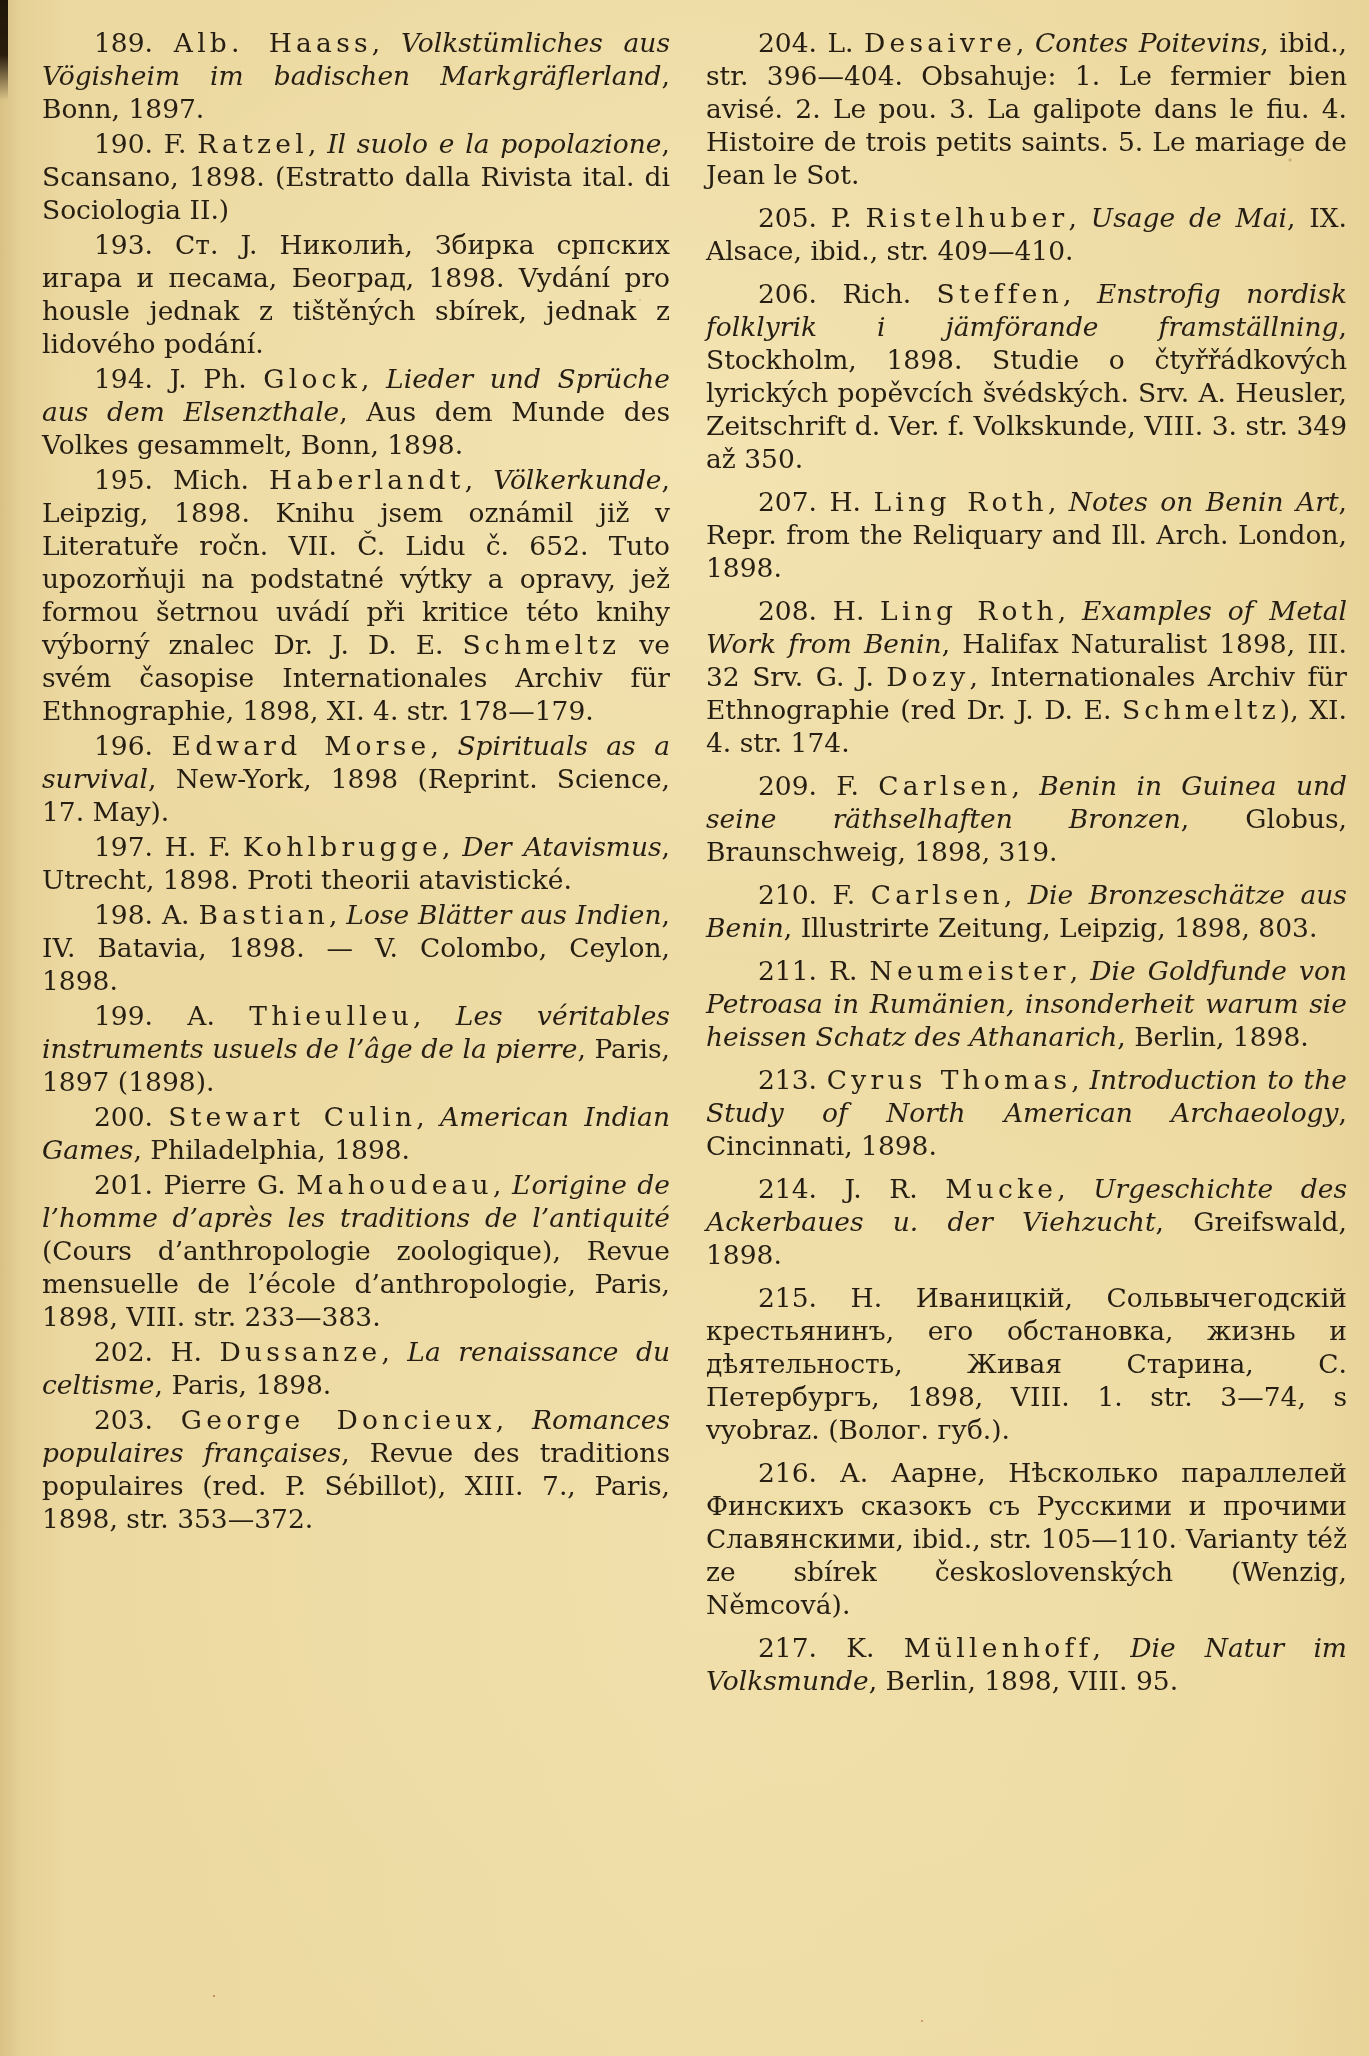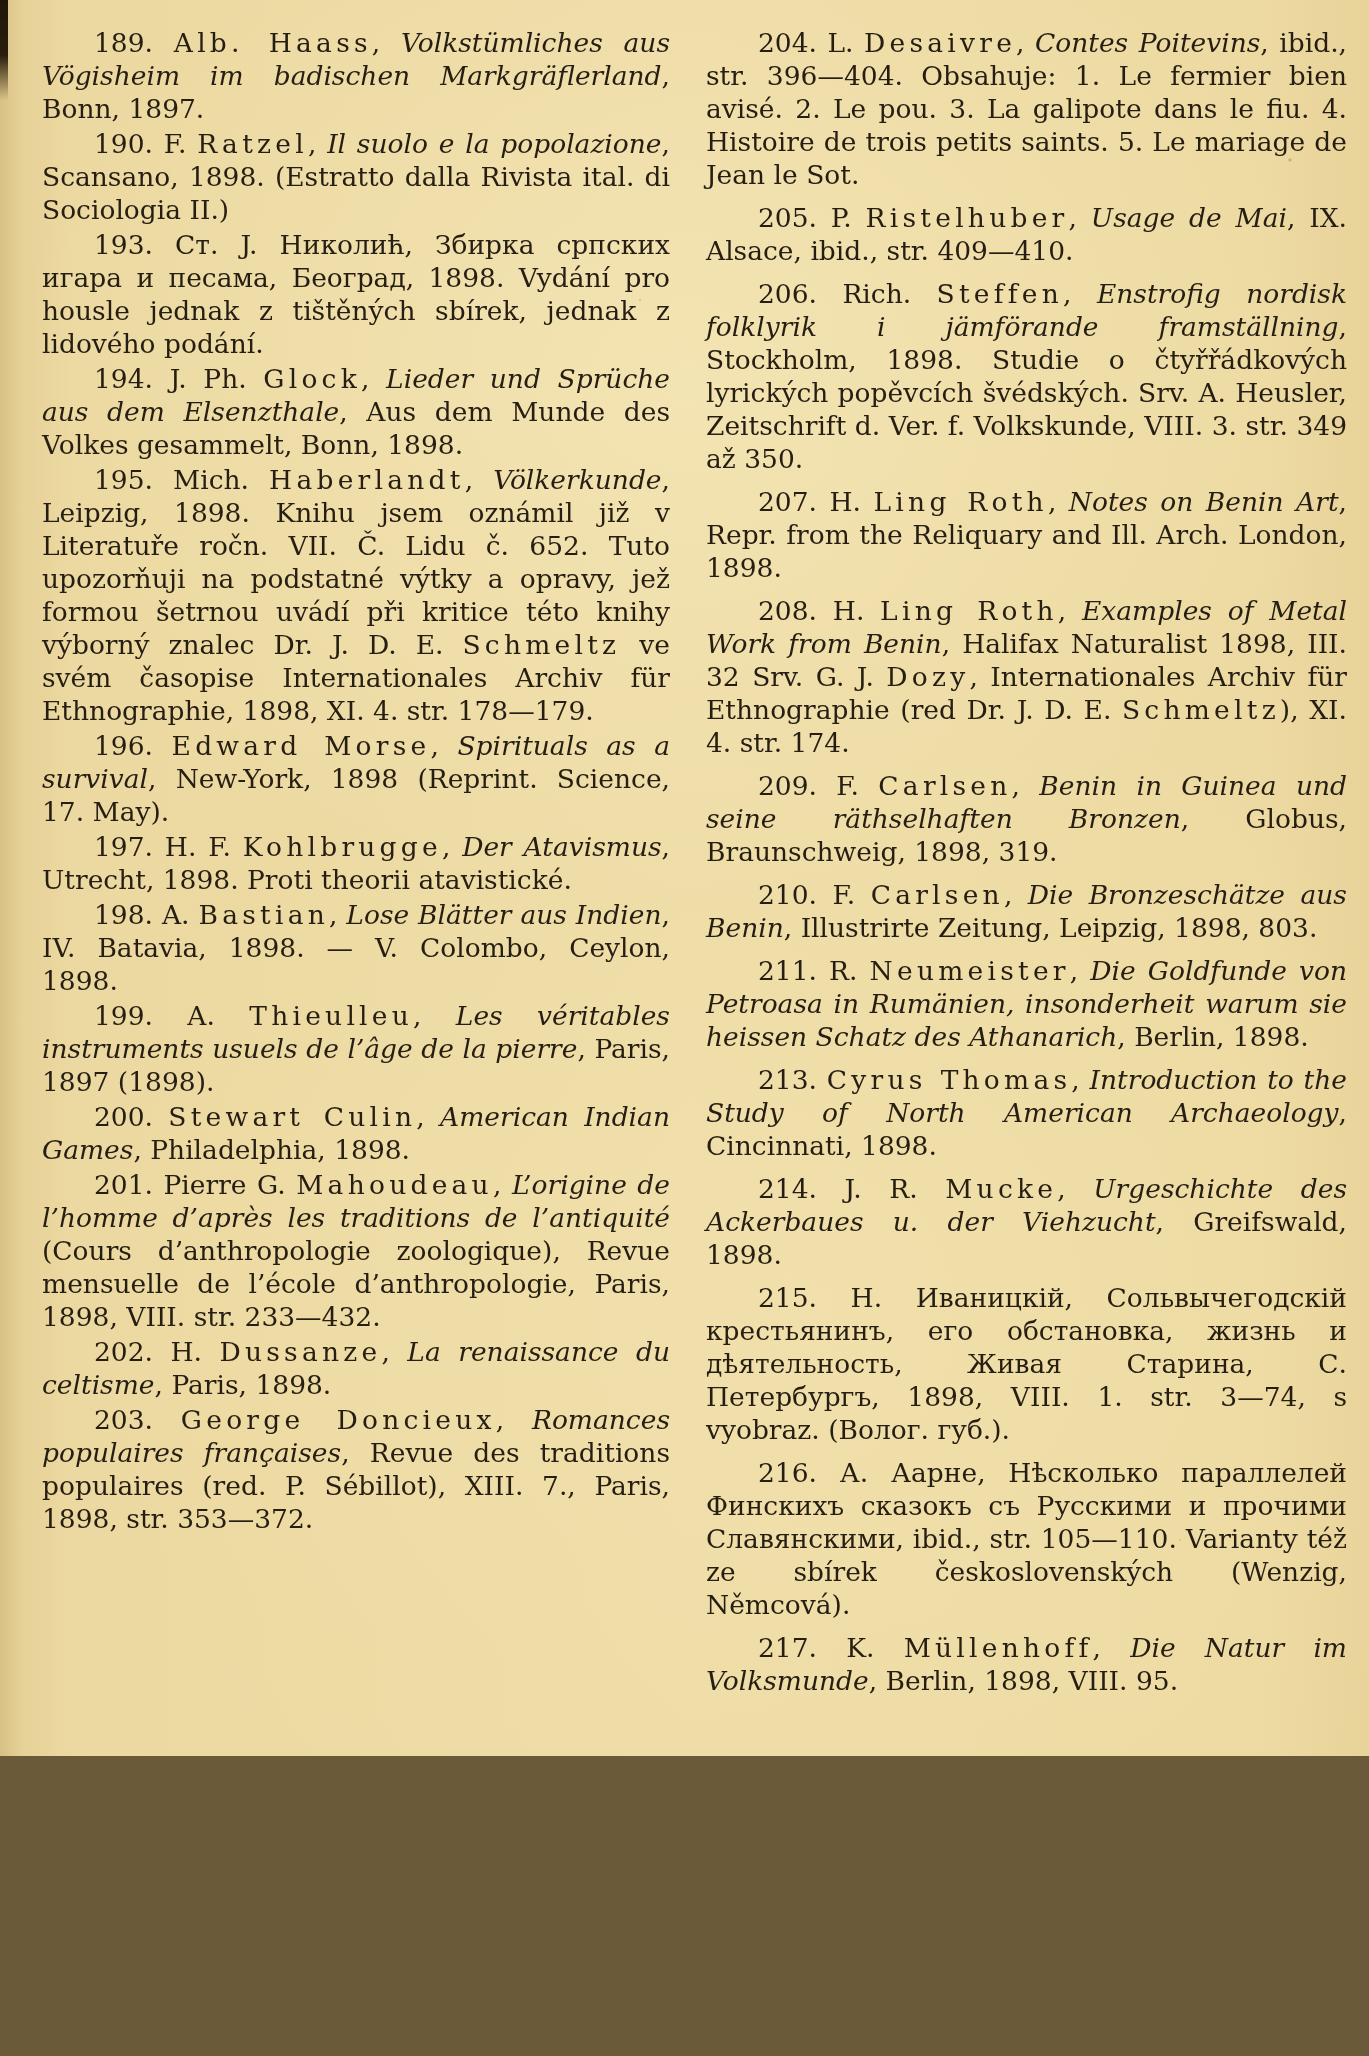"189. Alb. Haass, Volkstümliches aus" .page { height: 1756px -> 2056px }
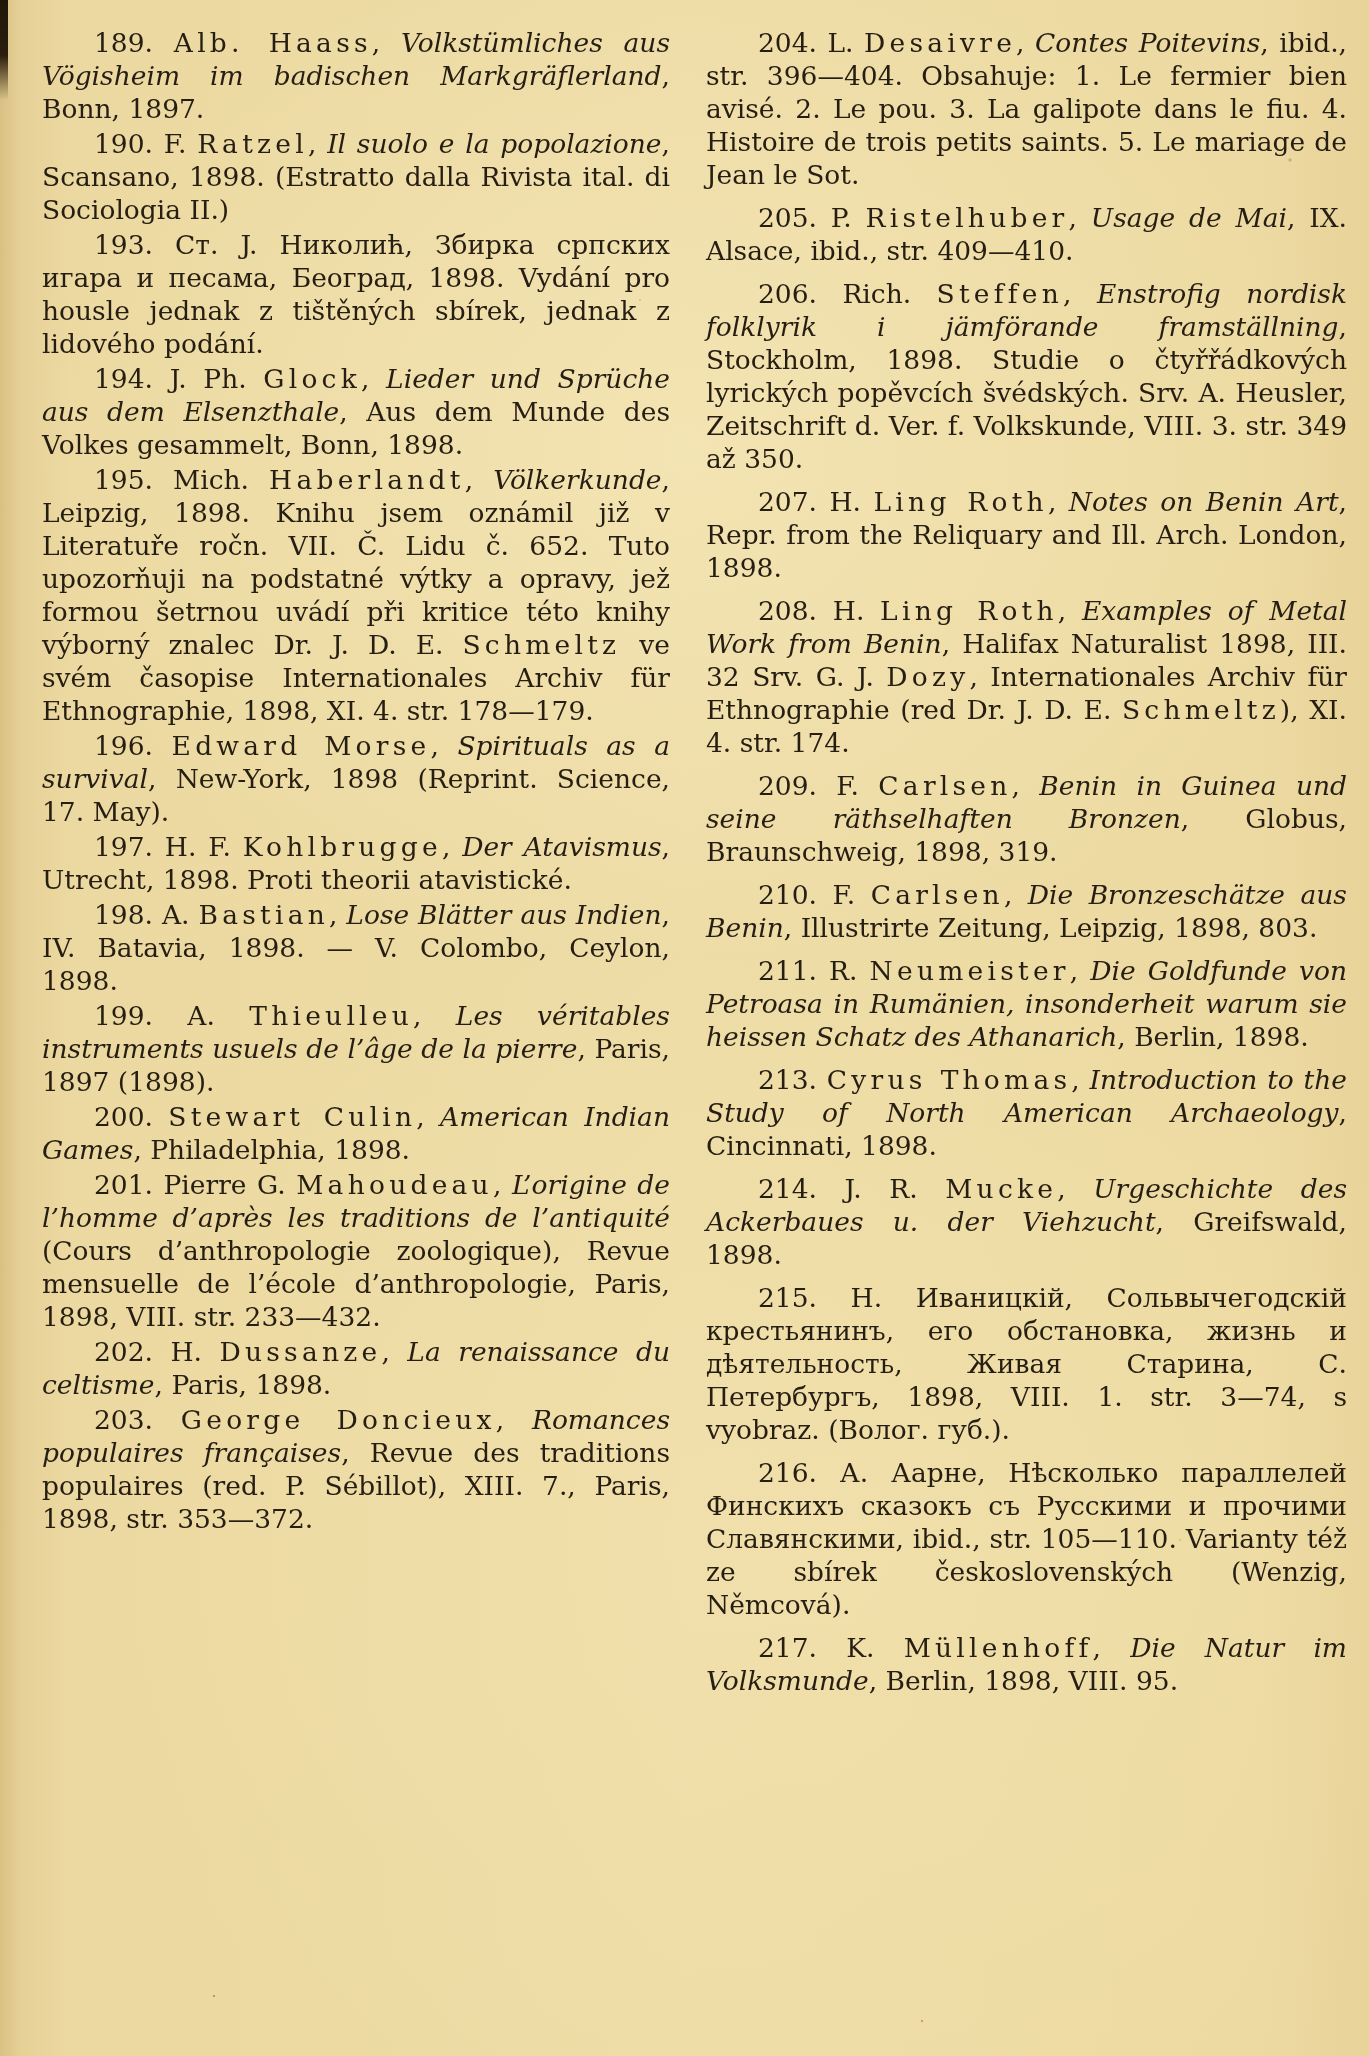"(Cours d’anthropologie zoologique)," span.seg-n { text: 432 -> 383 }
